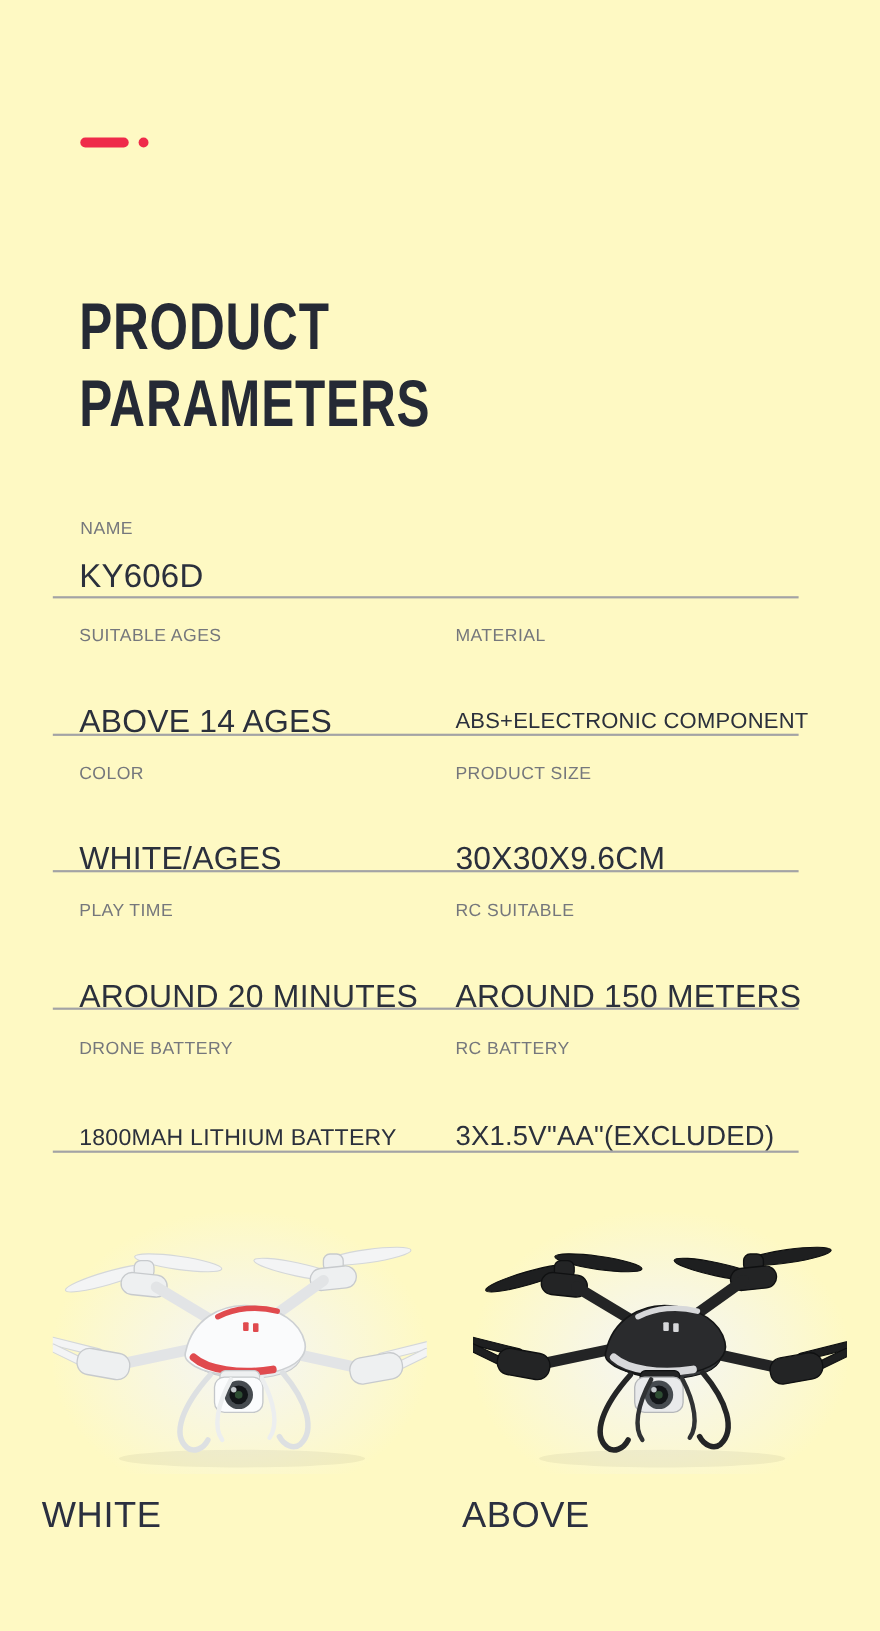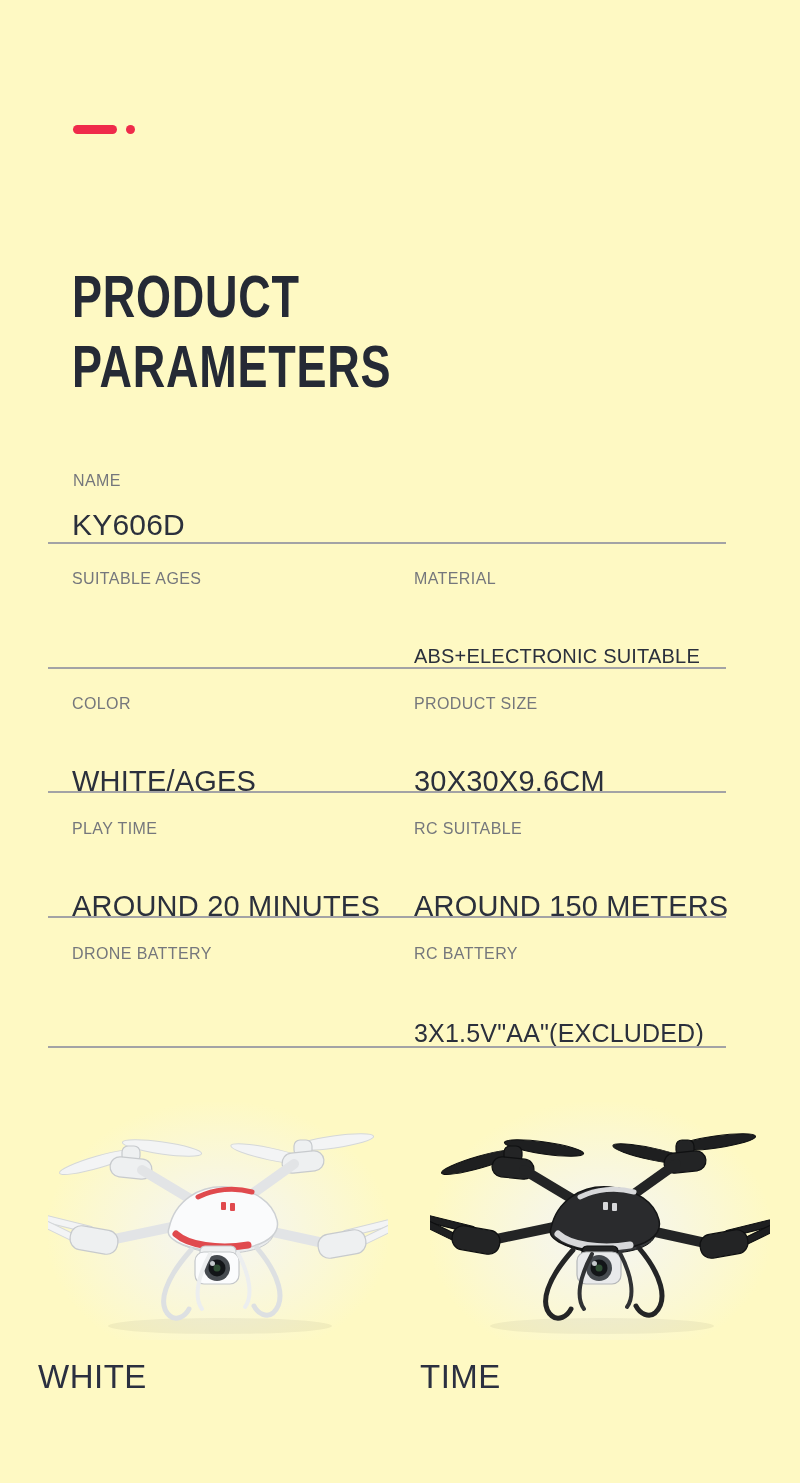"ABOVE 14 AGES" div.val { html: none -> <div>ABOVE 14 AGES</div> }
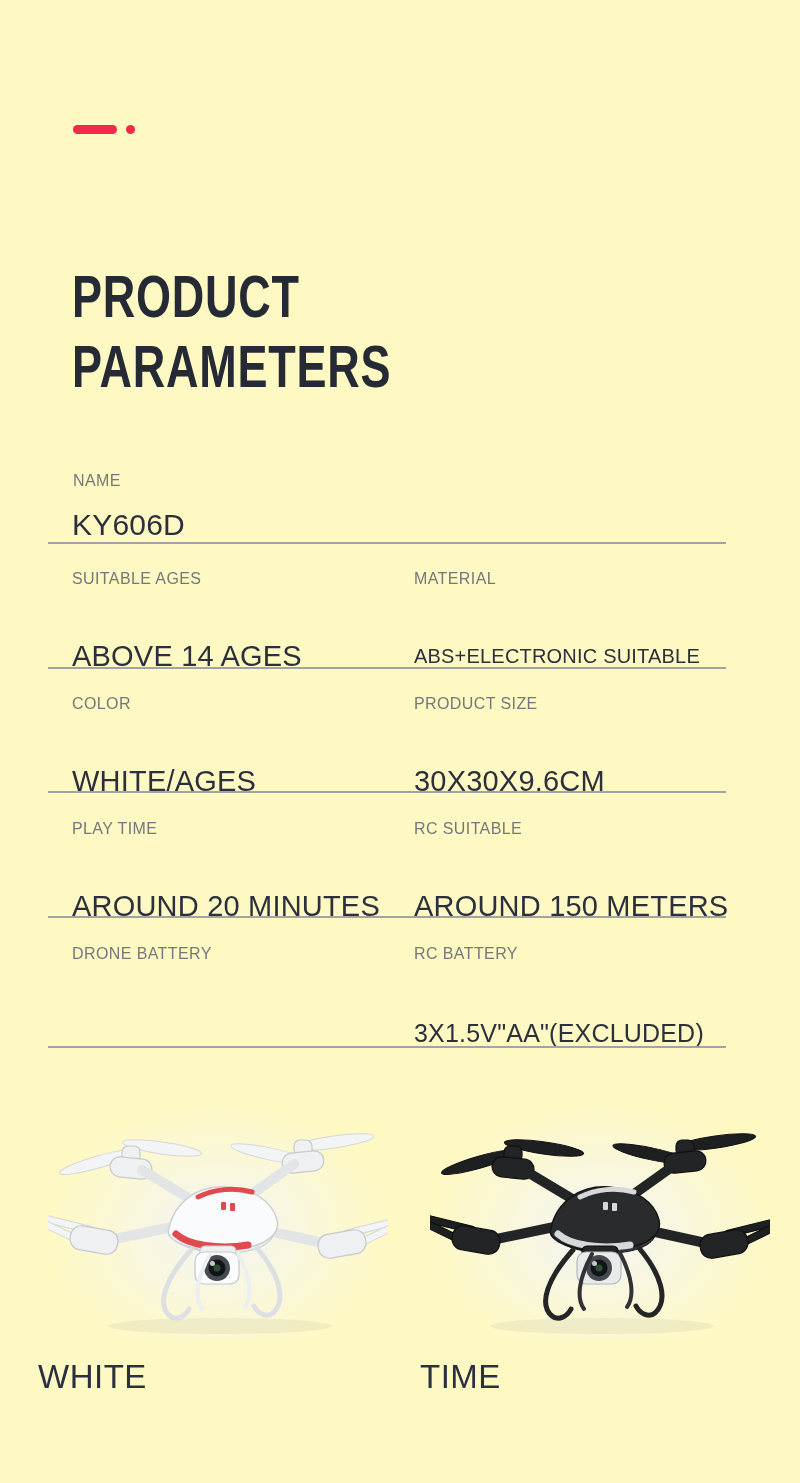"ABS+ELECTRONIC SUITABLE" div.val { text: SUITABLE -> COMPONENT }
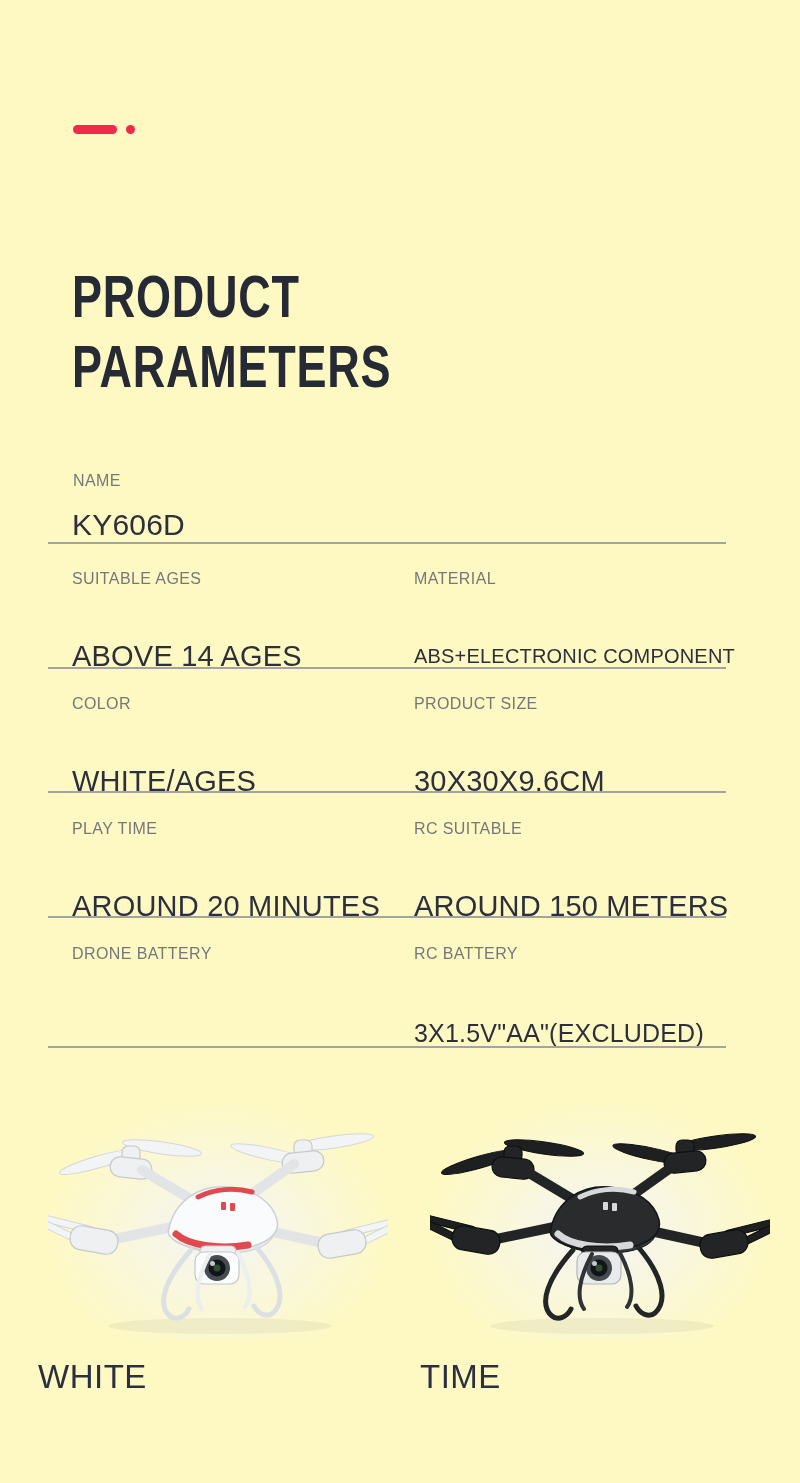"1800MAH LITHIUM BATTERY" div.val { html: none -> <div>1800MAH LITHIUM BATTERY</div> }
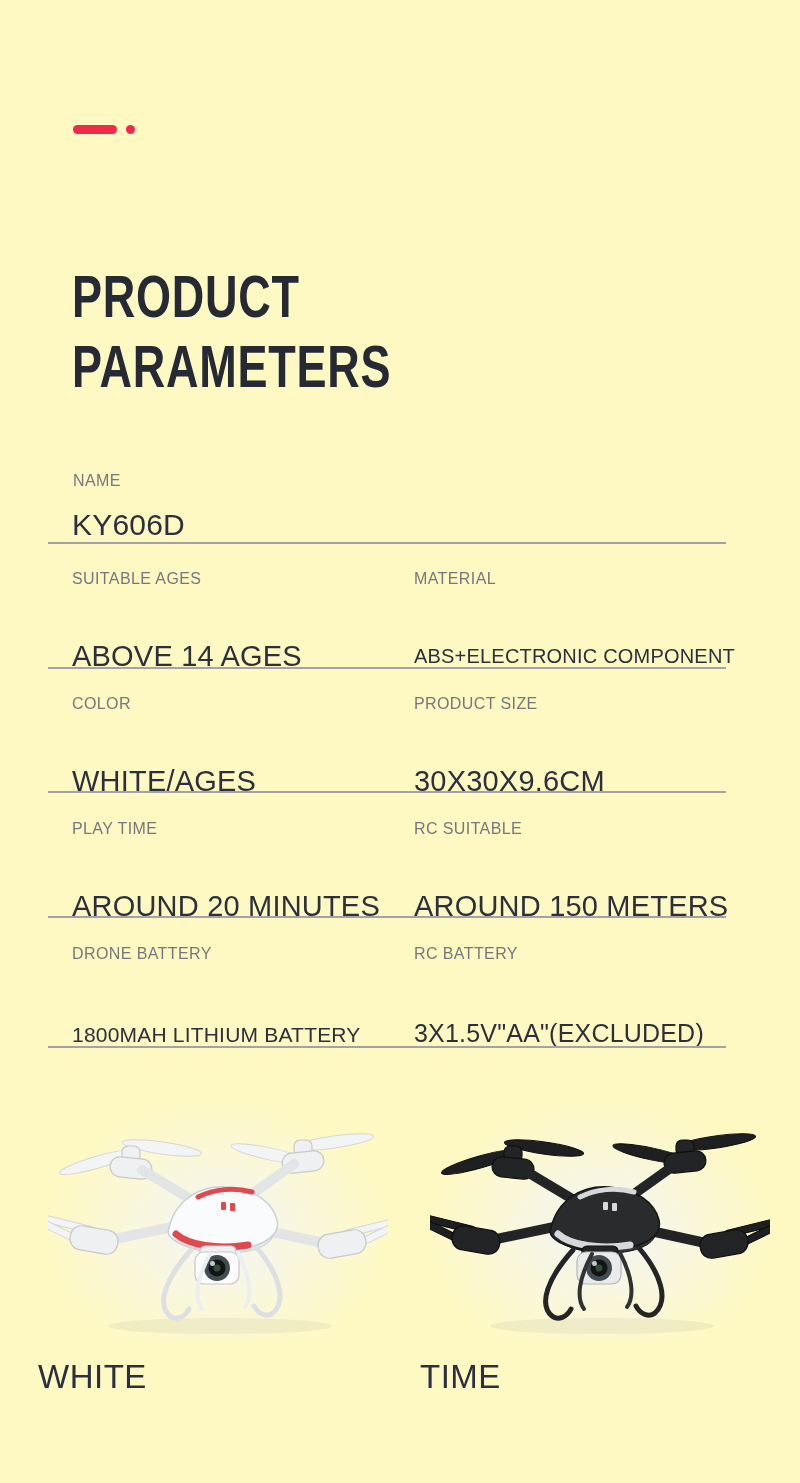"TIME" div.variant-label { text: TIME -> ABOVE }
